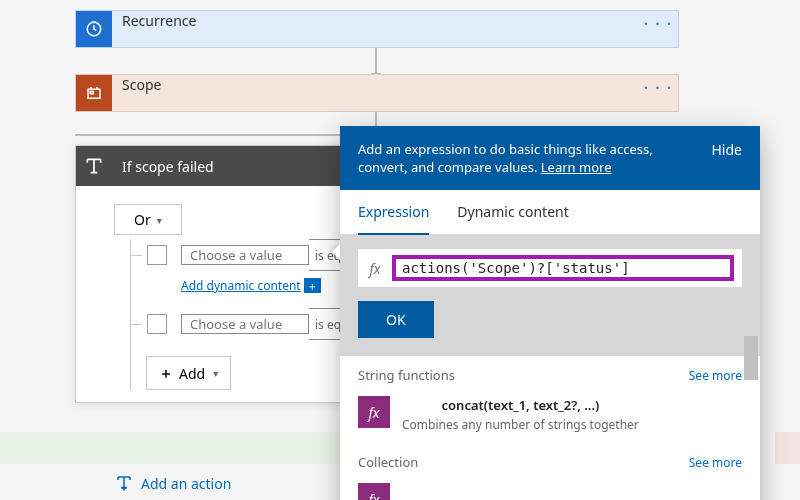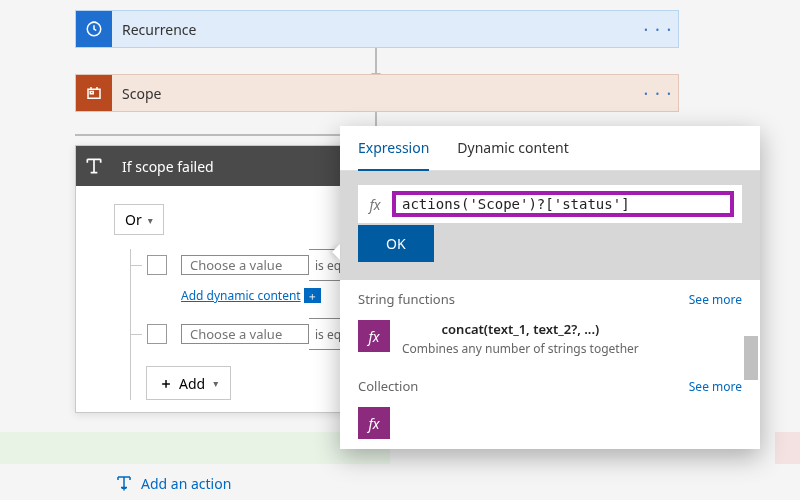"Recurrence" .flow-card { align-items: center -> flex-start }
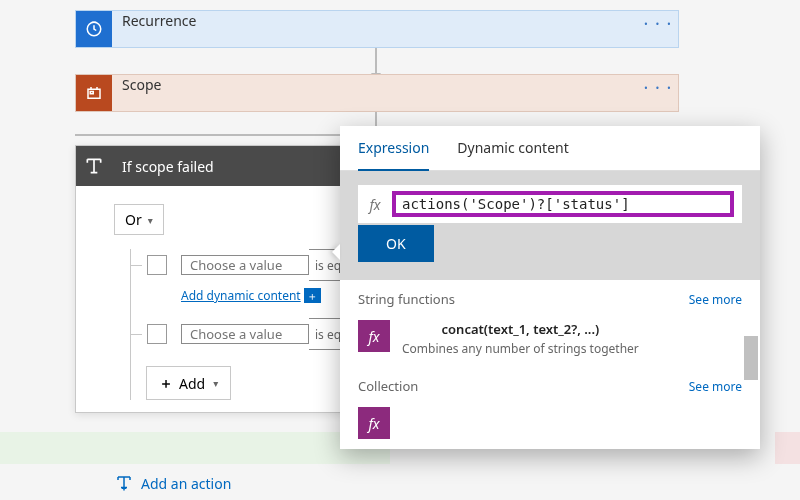"Add an expression to do" div.panel-top { html: none -> <div> <p><span>Add an expression to do basic things like access, convert, and compare values. </span><a>Learn more</a></p> <span>Hide</span> </div> }
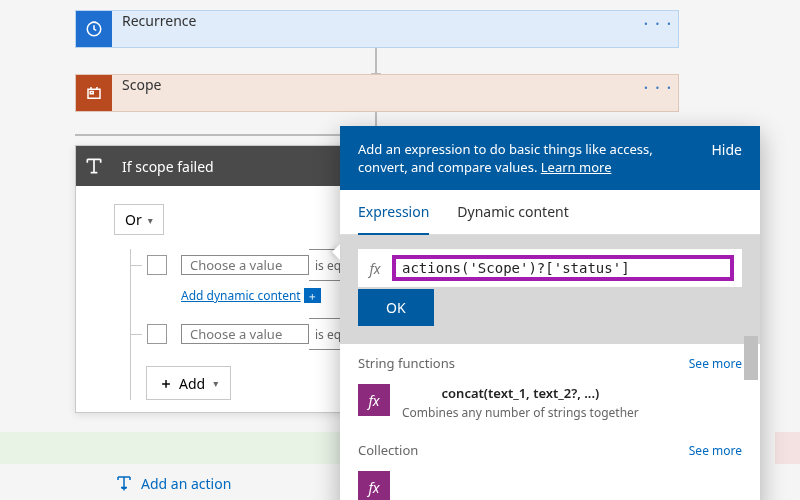"Or" .or-chip { margin-bottom: 14px -> 4px; padding: 5px 10px -> 5px 19px }
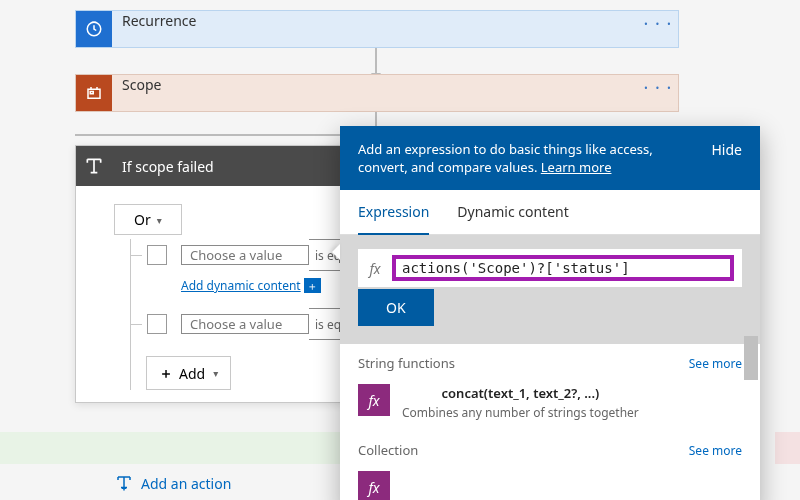"OK" .ok-btn { margin-top: 2px -> 14px }
